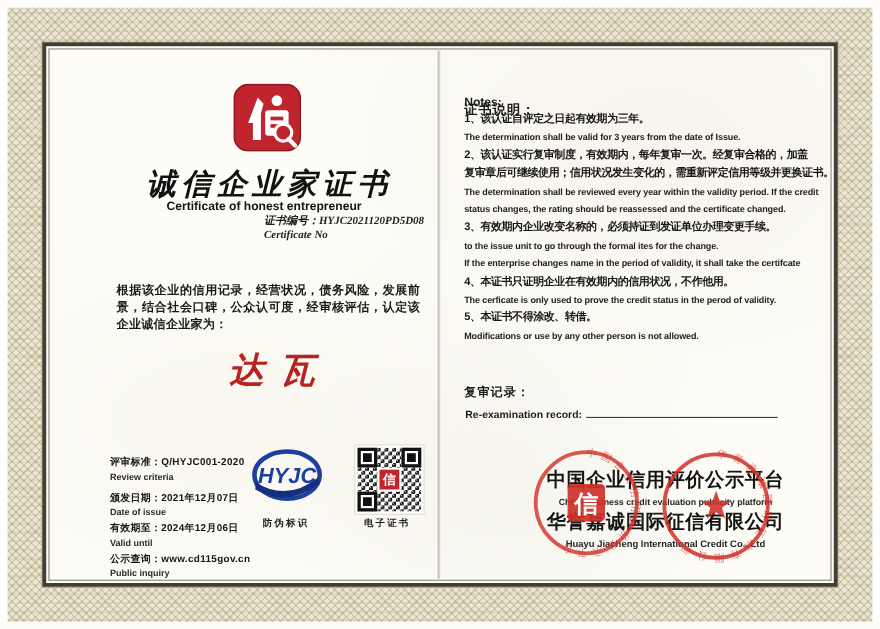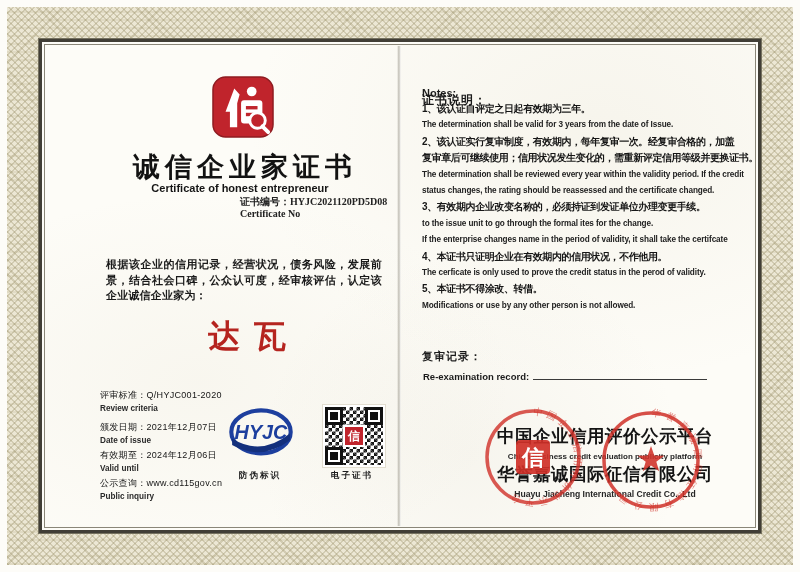"诚信企业家证书" .serif { font-style: none -> italic }
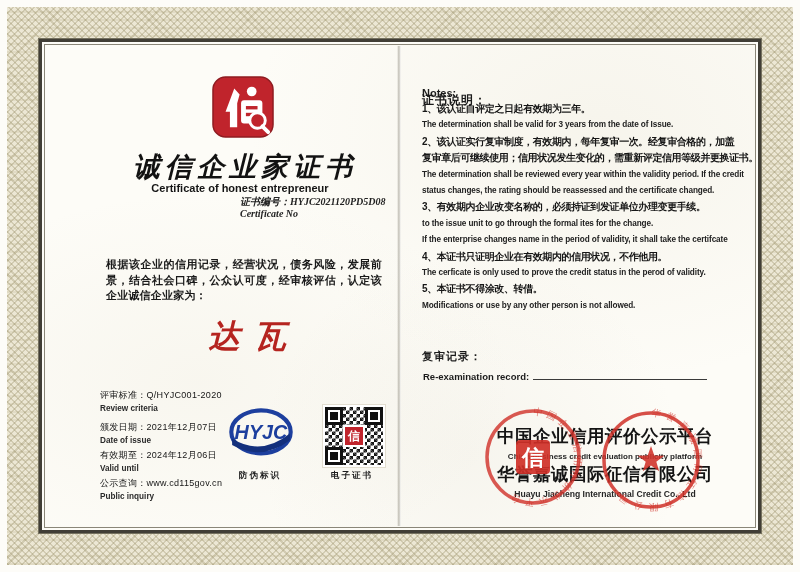"评审标准：Q/HYJC001-2020" .f-cn { font-weight: 400 -> 700; margin-top: none -> 25px }
